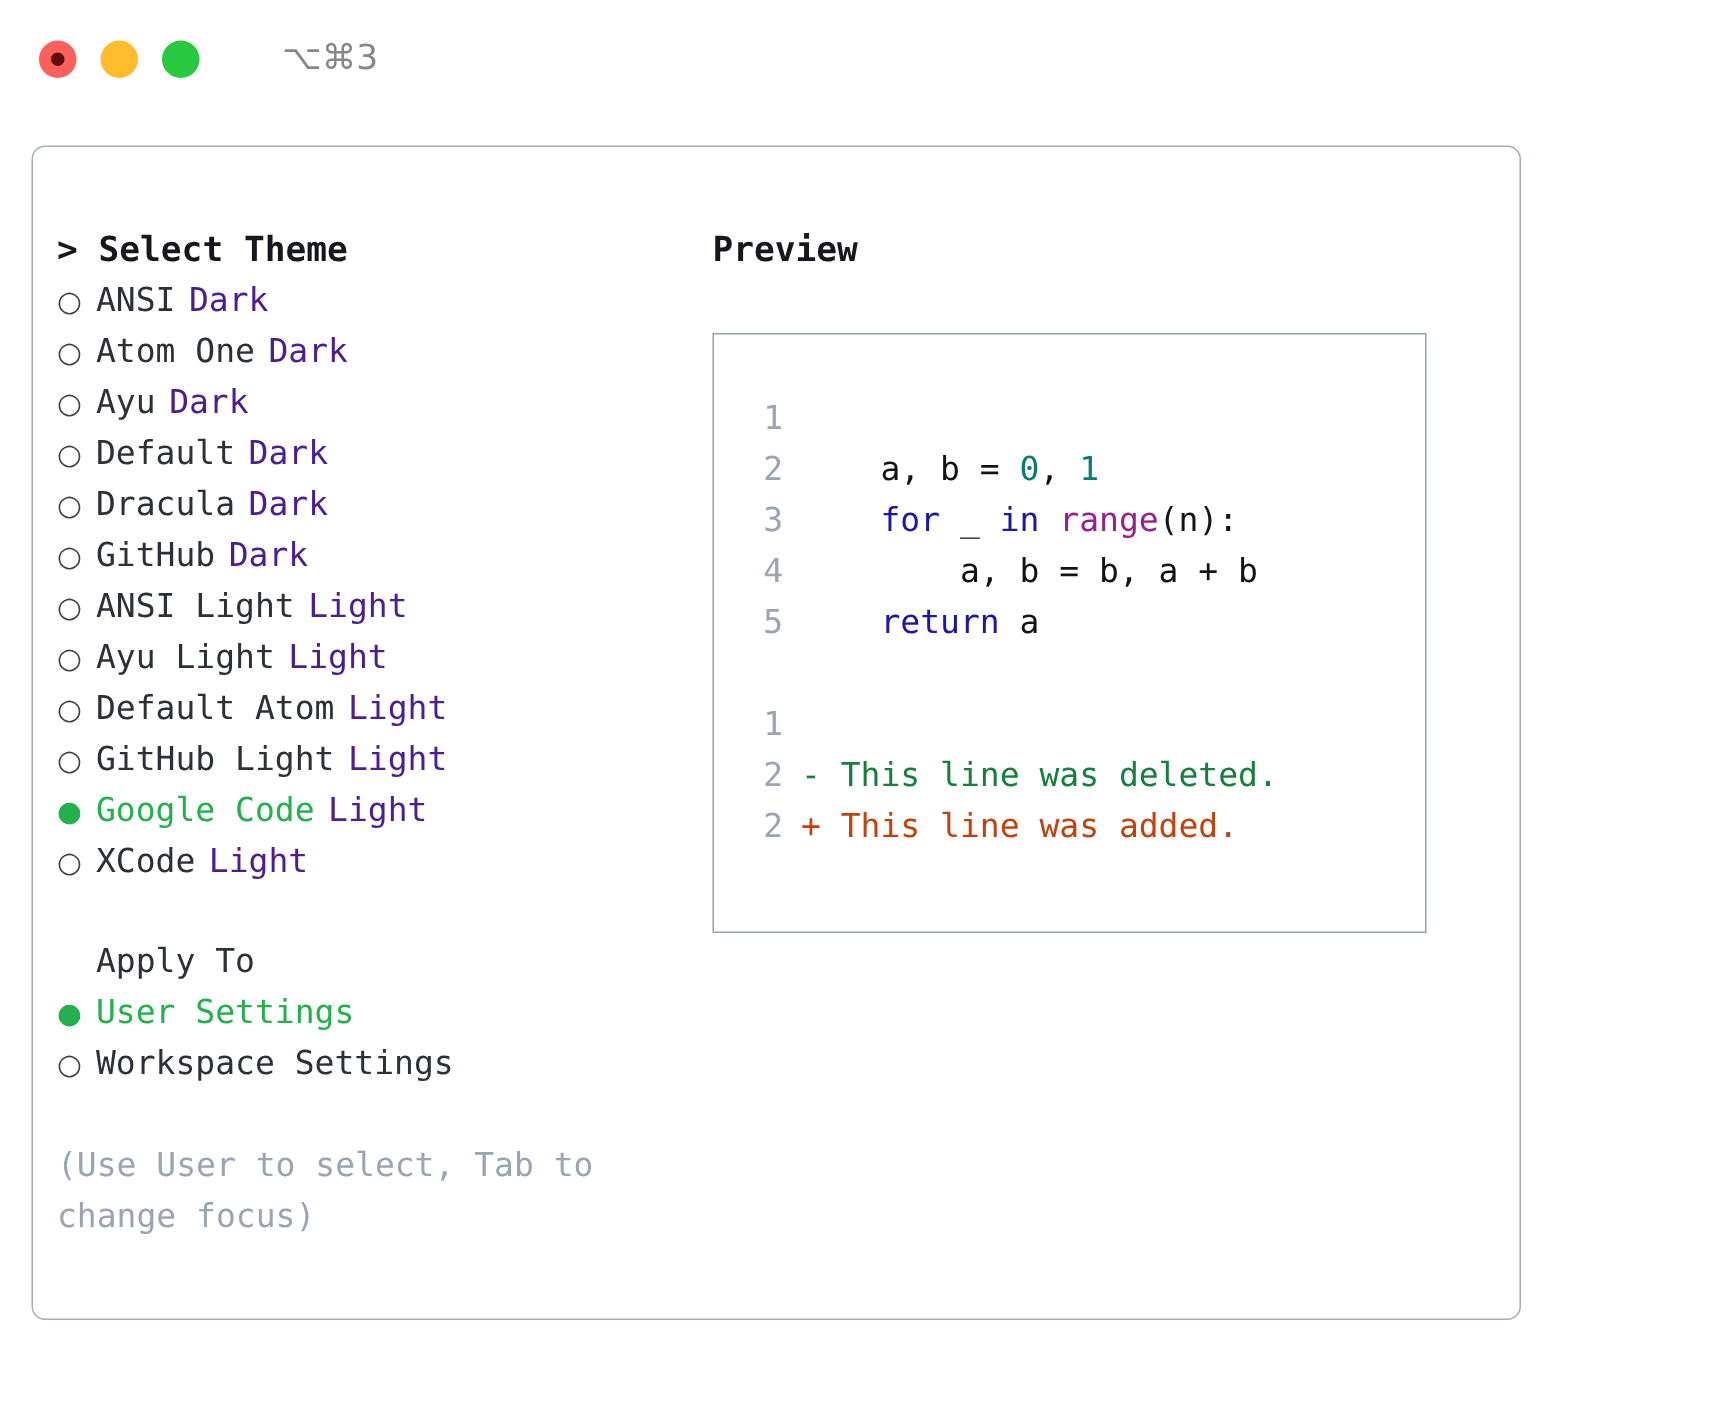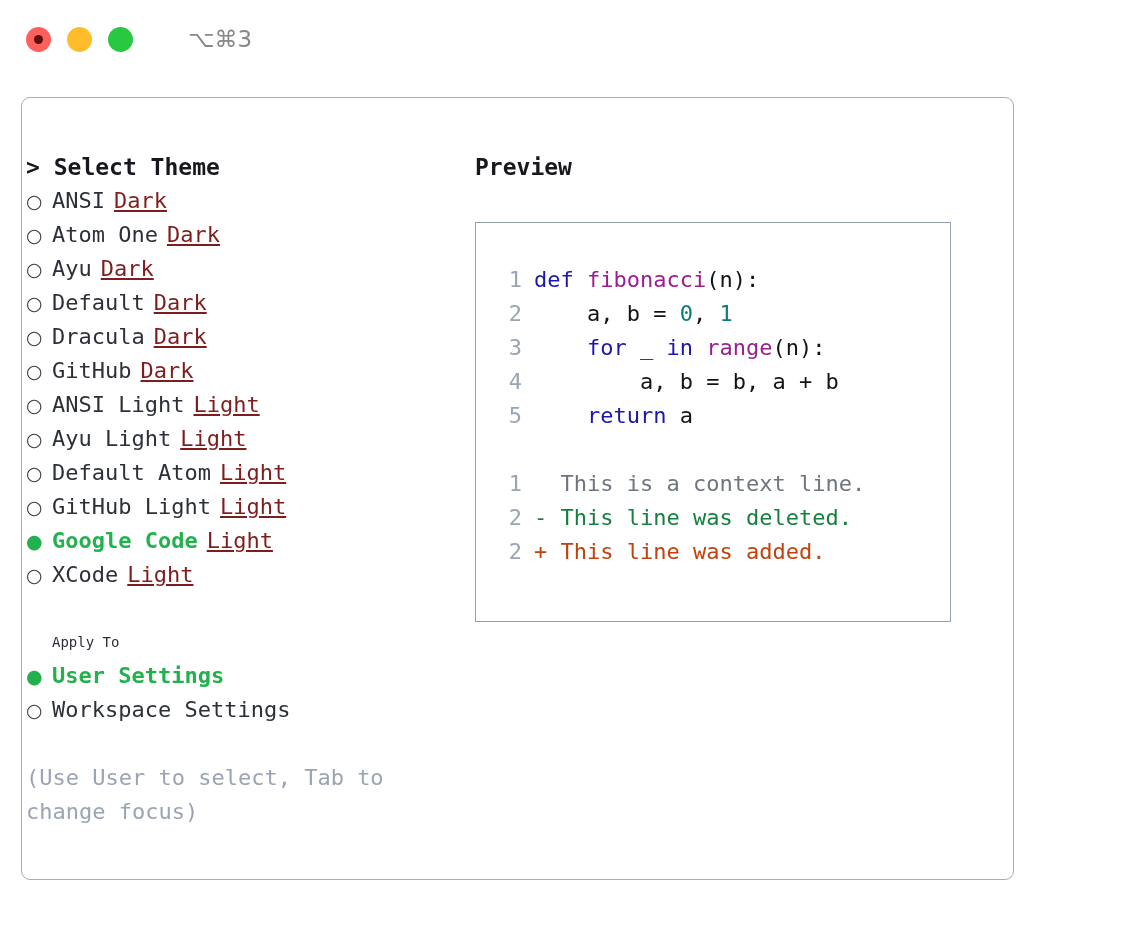"> Select Theme" #theme-column { left: 4px -> 16px }
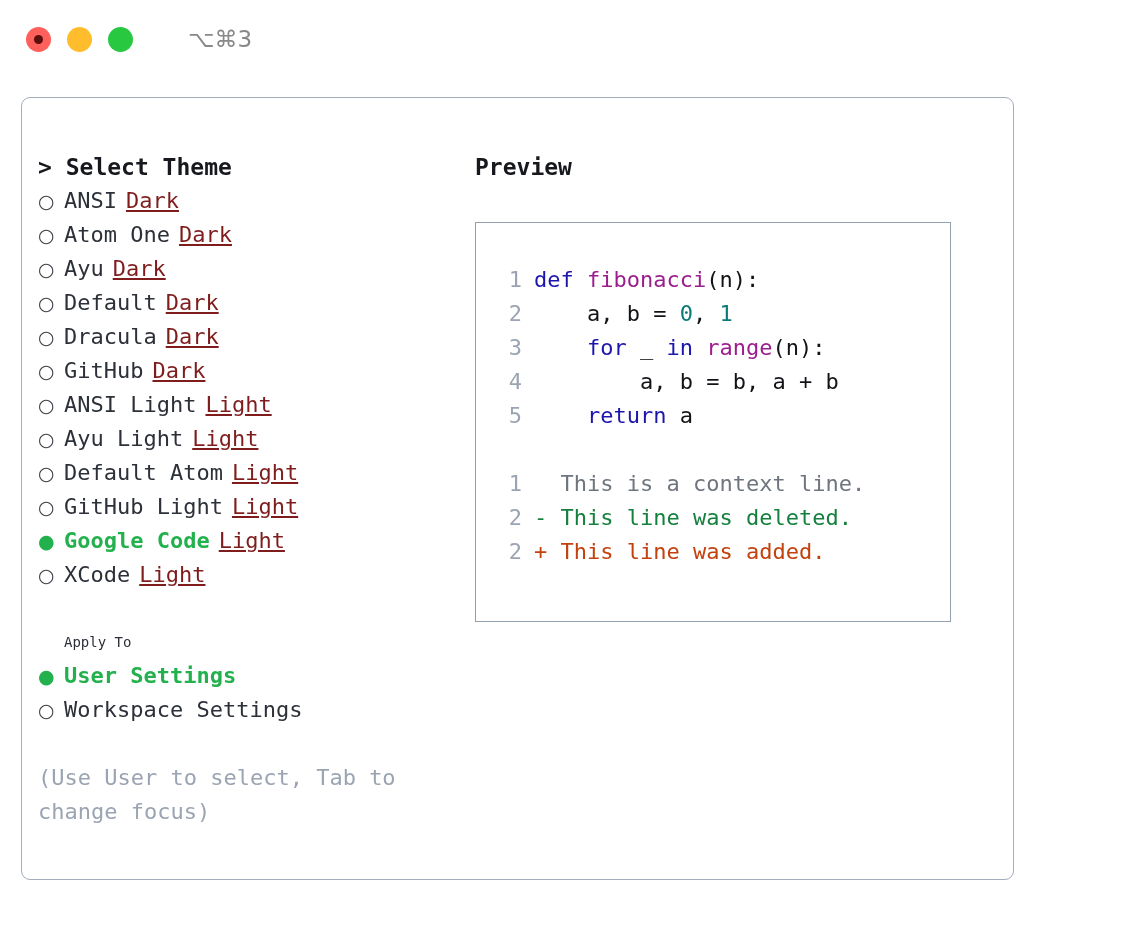"Dark" .row-tag { color: #7f1d1d -> #4c1d95; text-decoration: underline -> none }
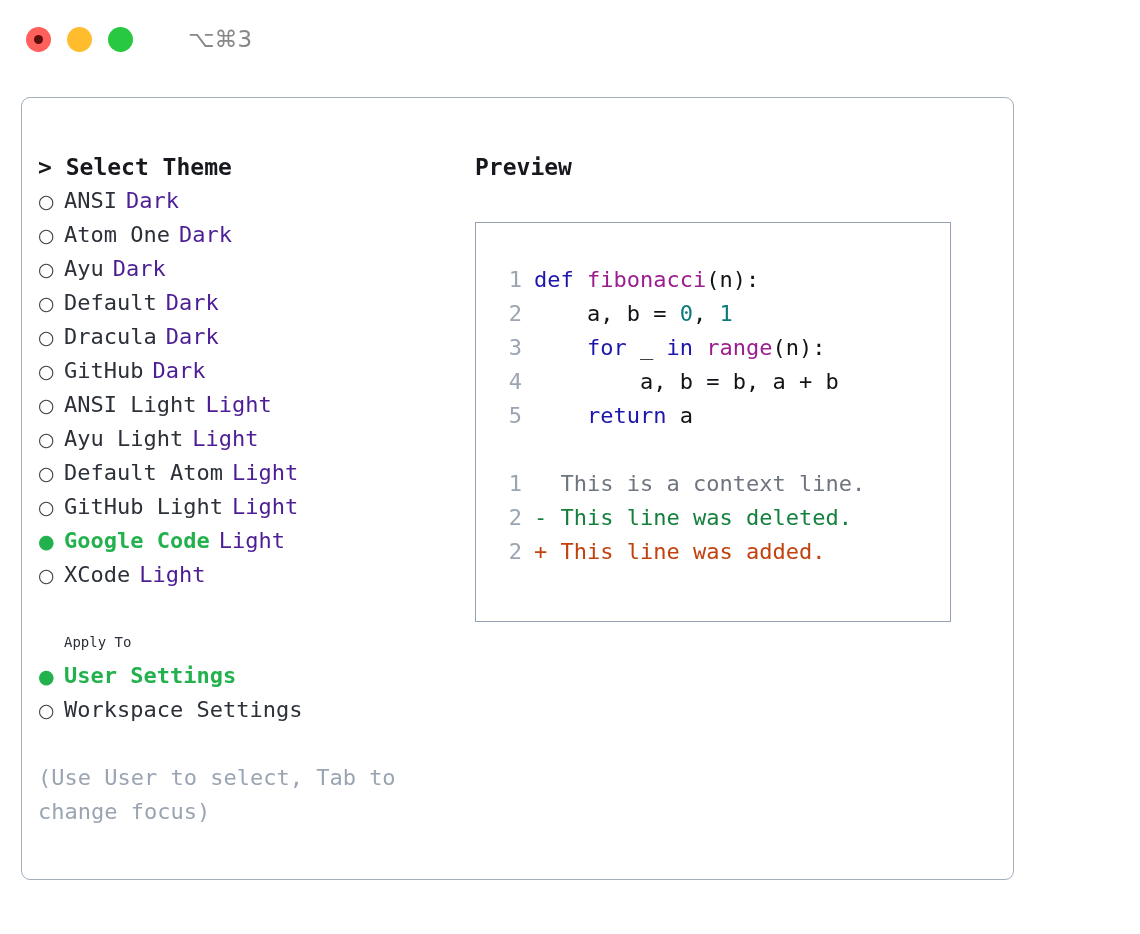"def fibonacci(n):" span.code-text { html: <span><span>def </span><span>fibonacci</span><span>(n):</span></span> -> none }
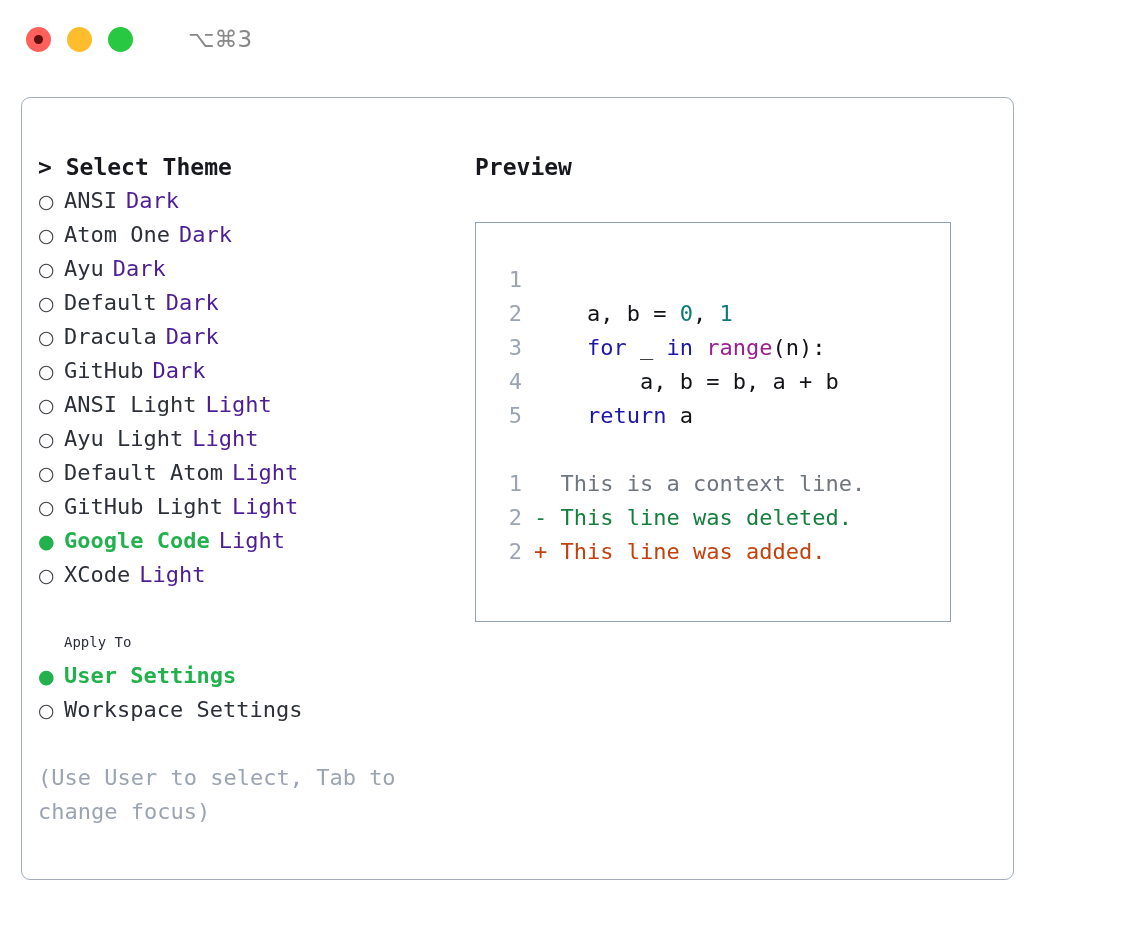"This is a context line." span.code-text { html: <span> This is a context line.</span> -> none }
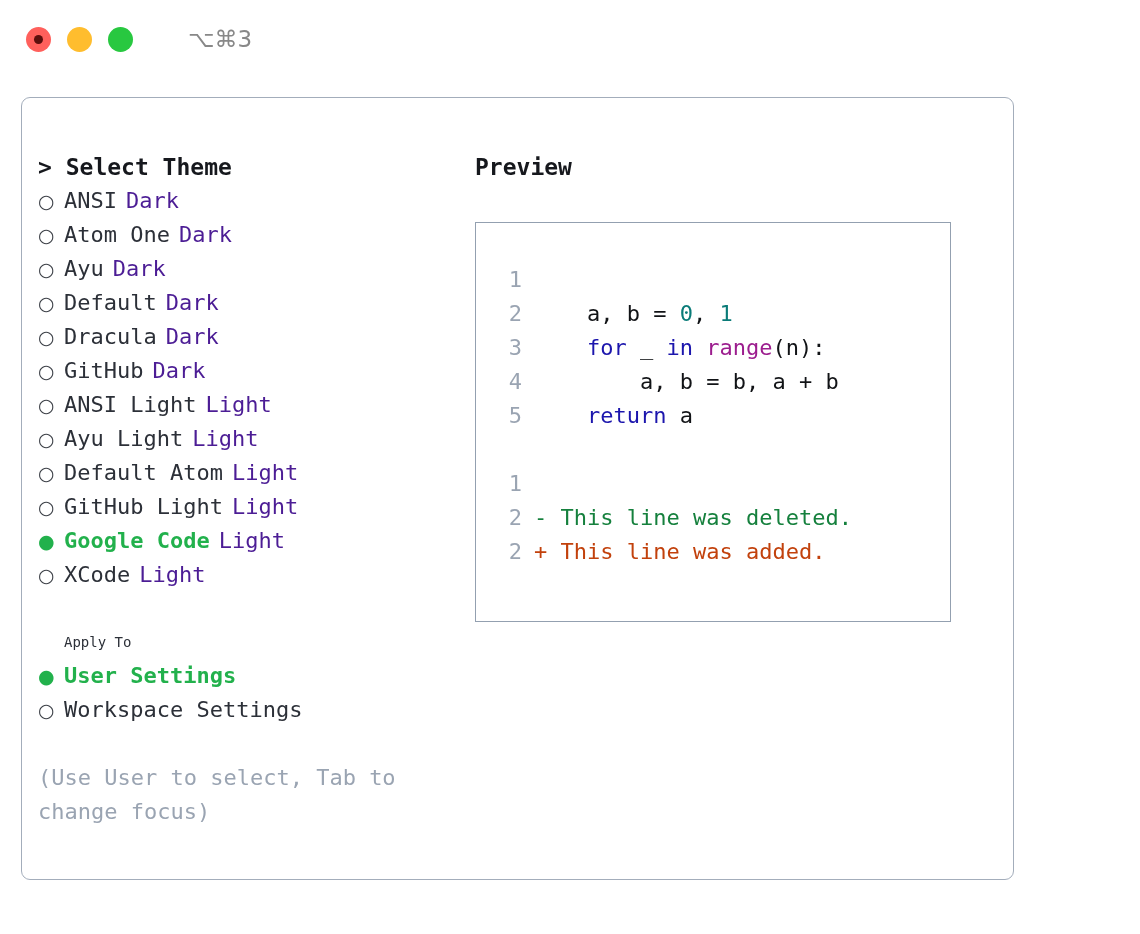"Google Code" .row-name.sel { font-weight: bold -> none }
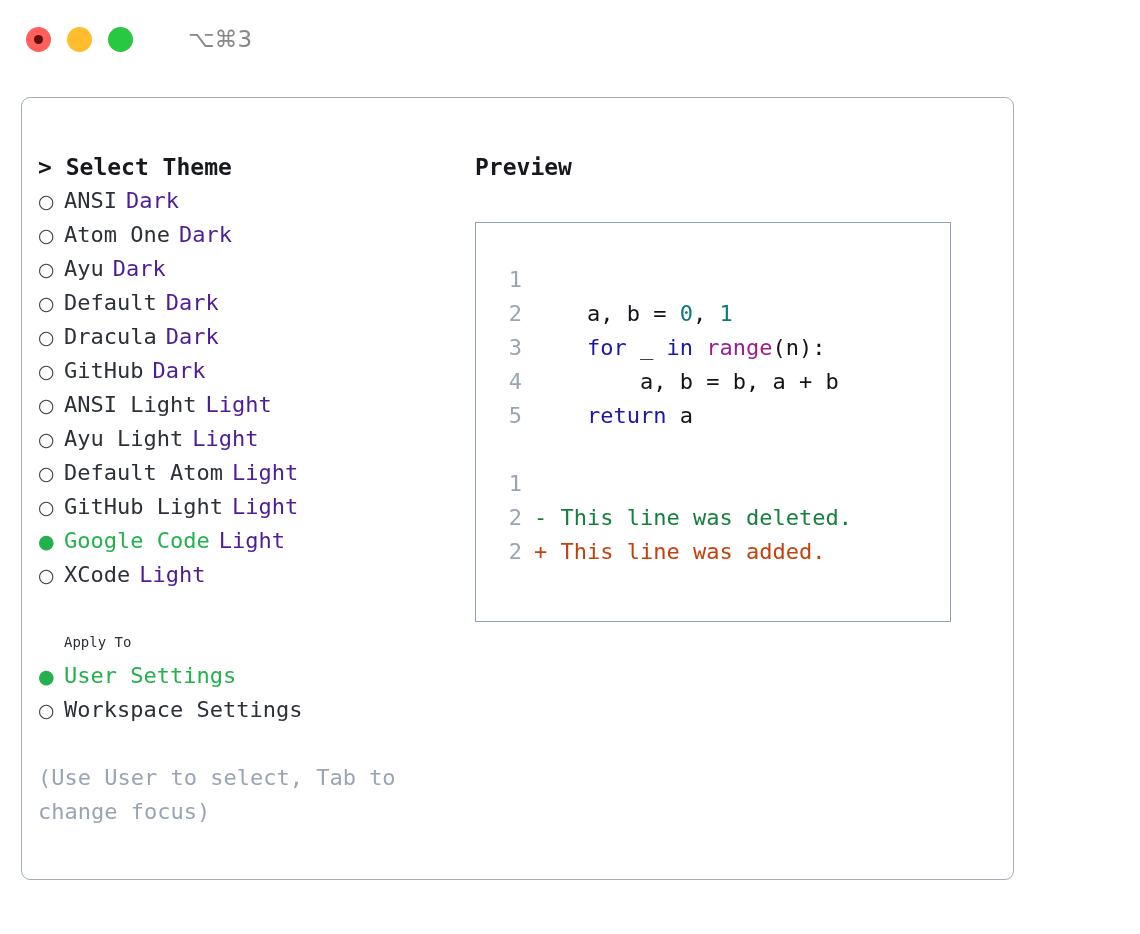"Apply To" #apply-to-heading { font-size: 14px -> 22px }
